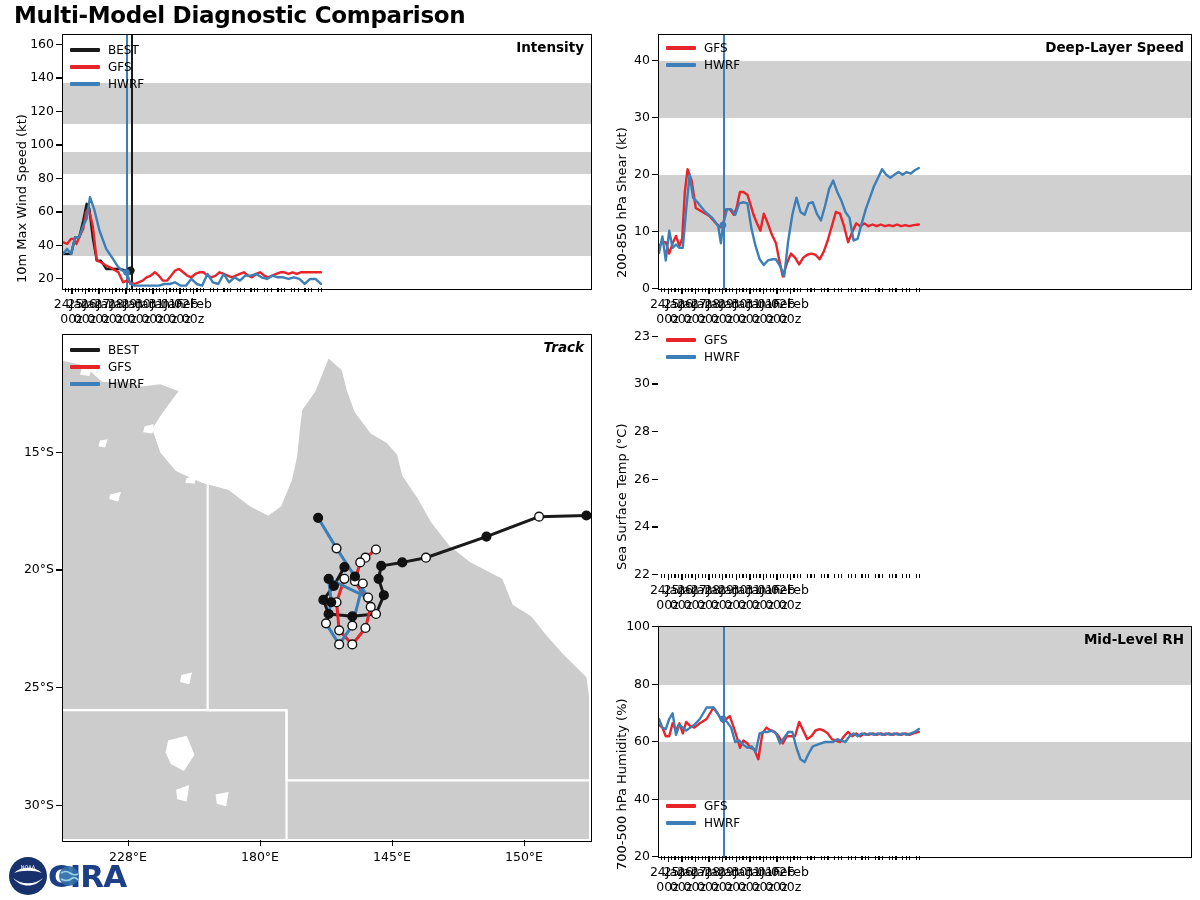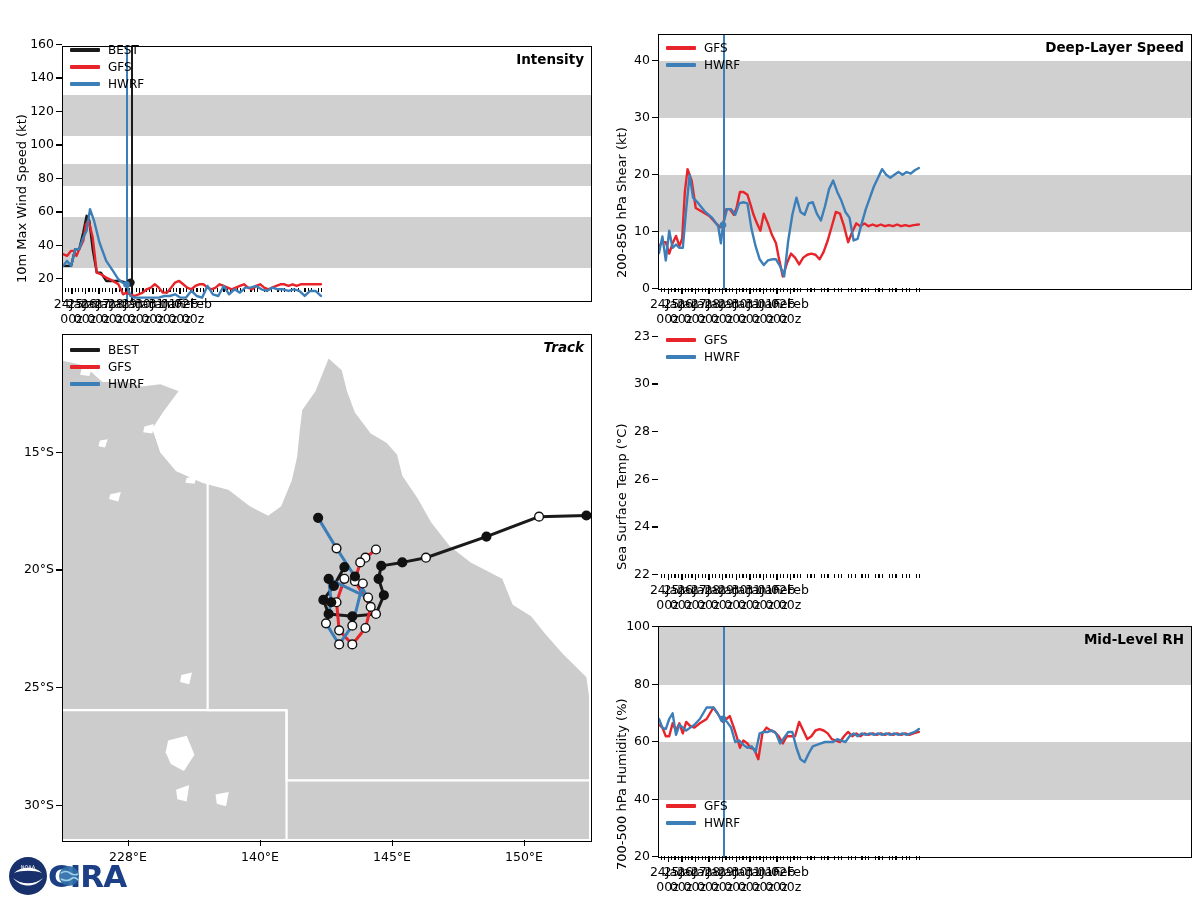"Multi-Model Diagnostic Comparison" div.title-left { html: none -> <div>Multi-Model Diagnostic Comparison</div> }
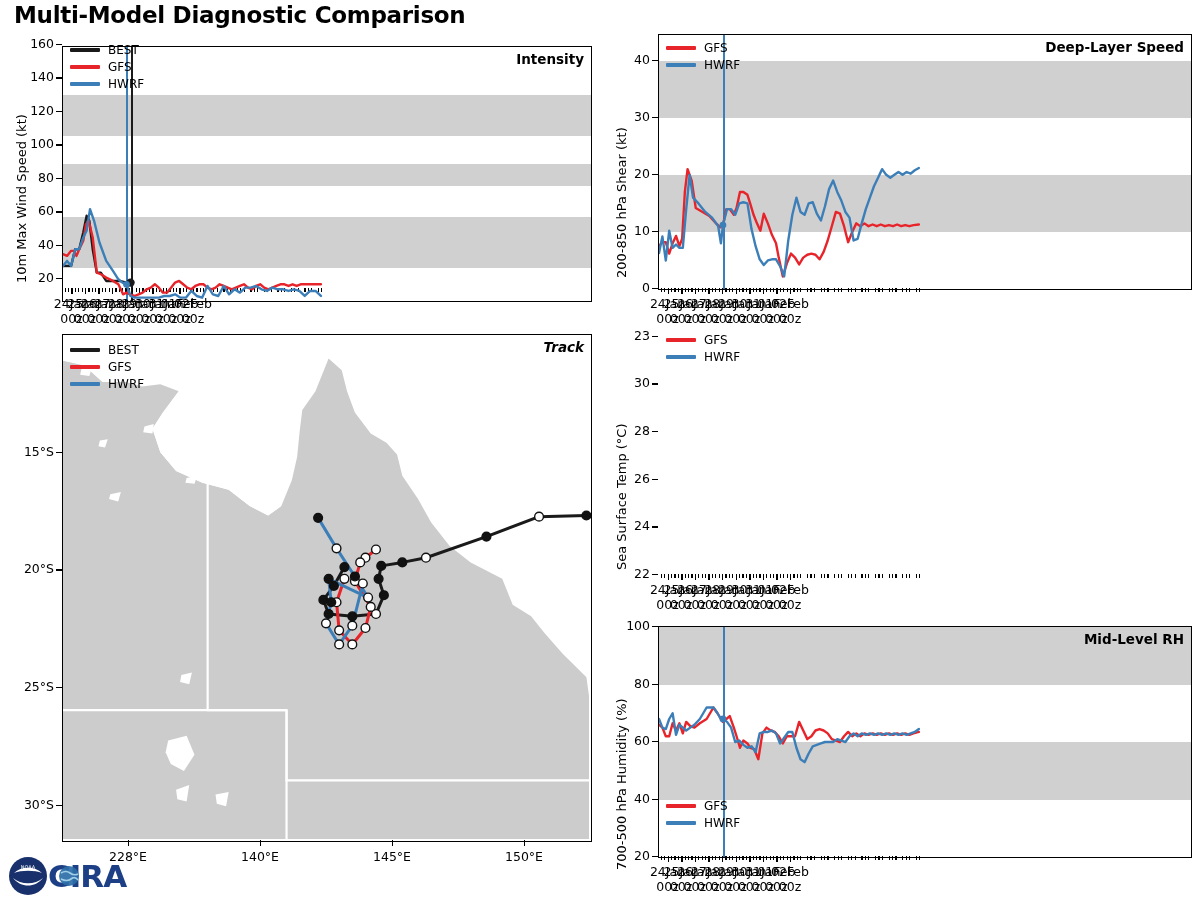"Intensity" div.plotbox { top: 18px -> 6px }
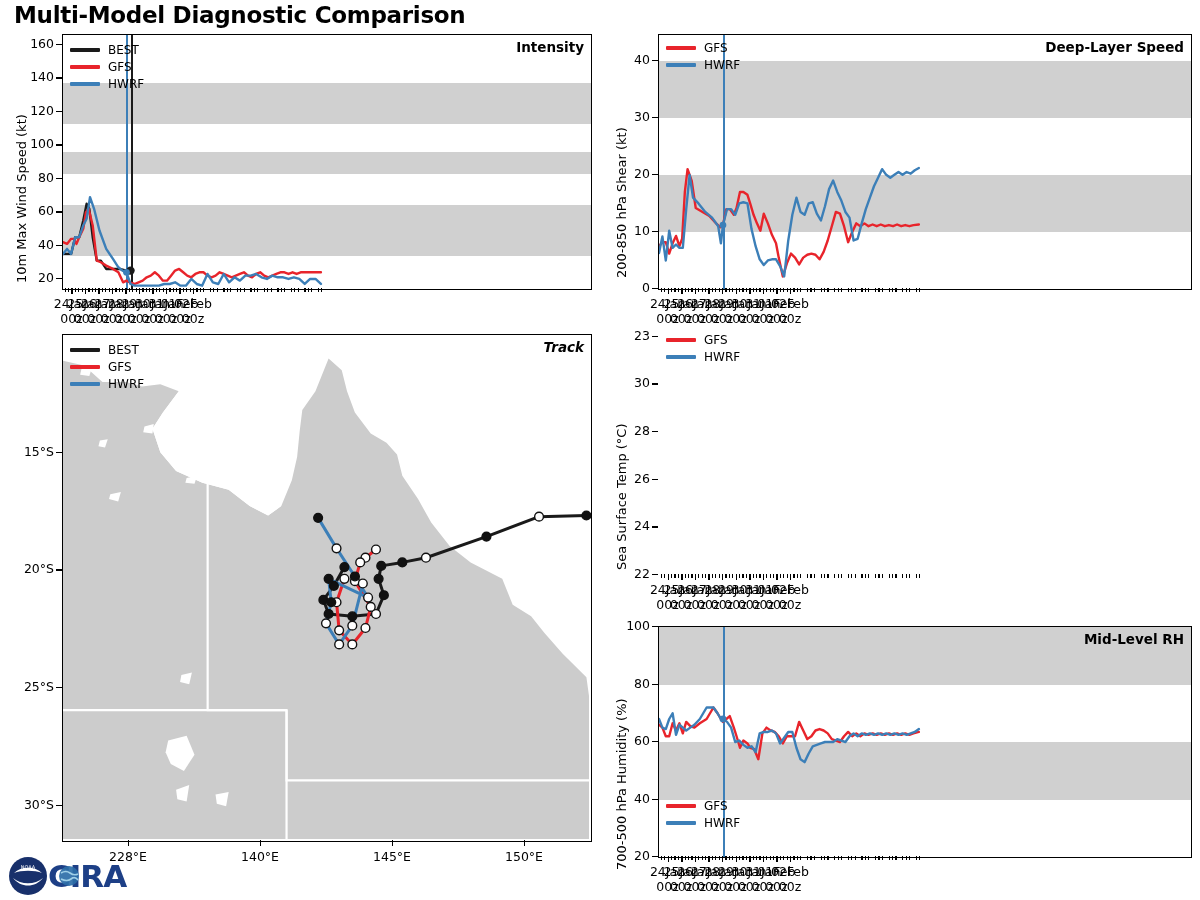"140°E" div.xtick { text: 140 -> 180 }
